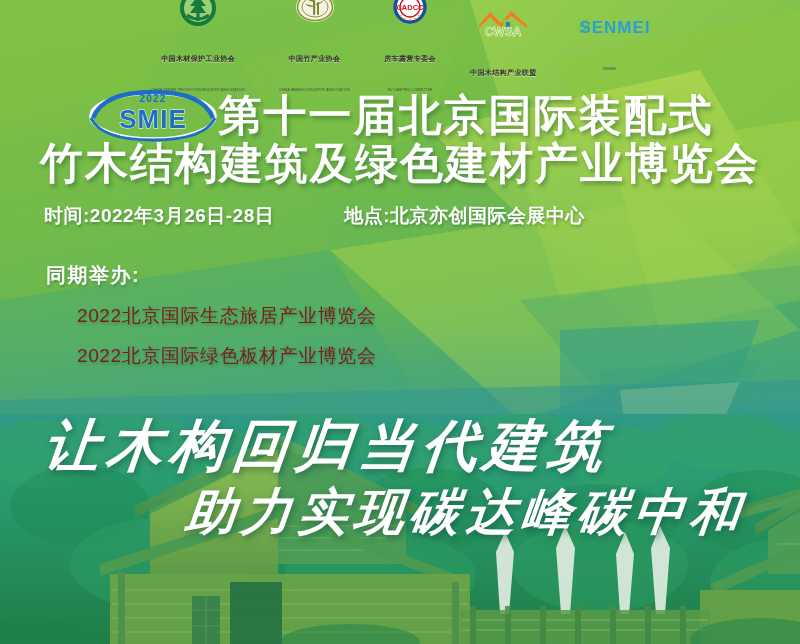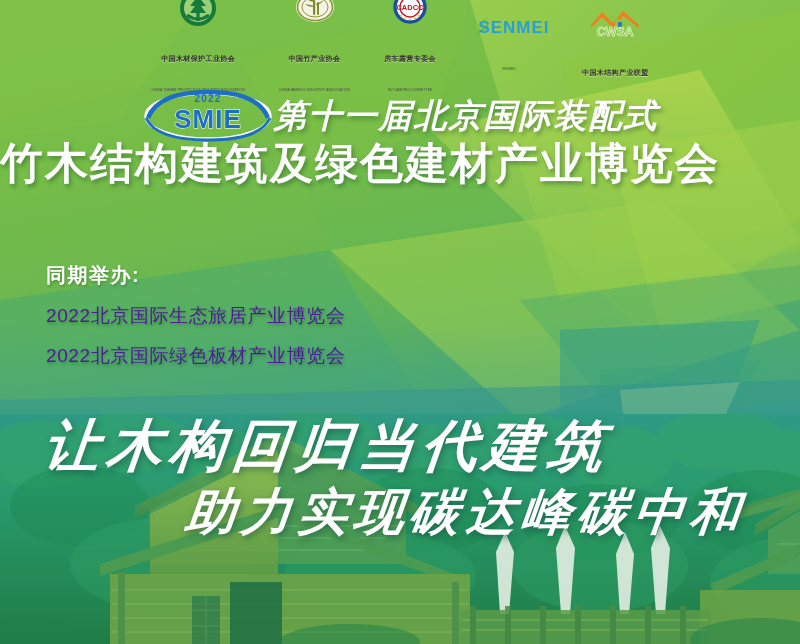"SENMEI" div.logo { order: before "CWSA" -> after "CWSA" }
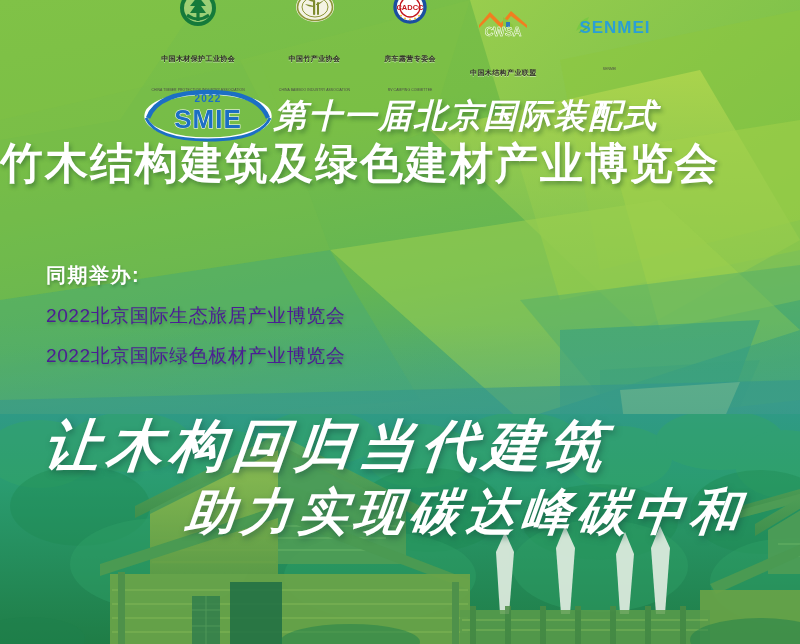"第十一届北京国际装配式" .title-1 { font-size: 33px -> 43px; font-style: italic -> none }
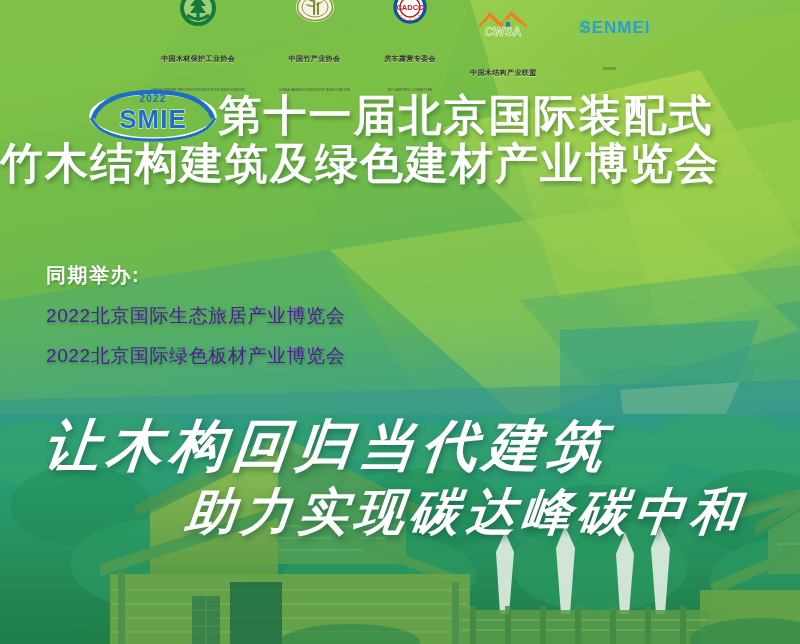"竹木结构建筑及绿色建材产业博览会" .title-2 { text-align: left -> center }
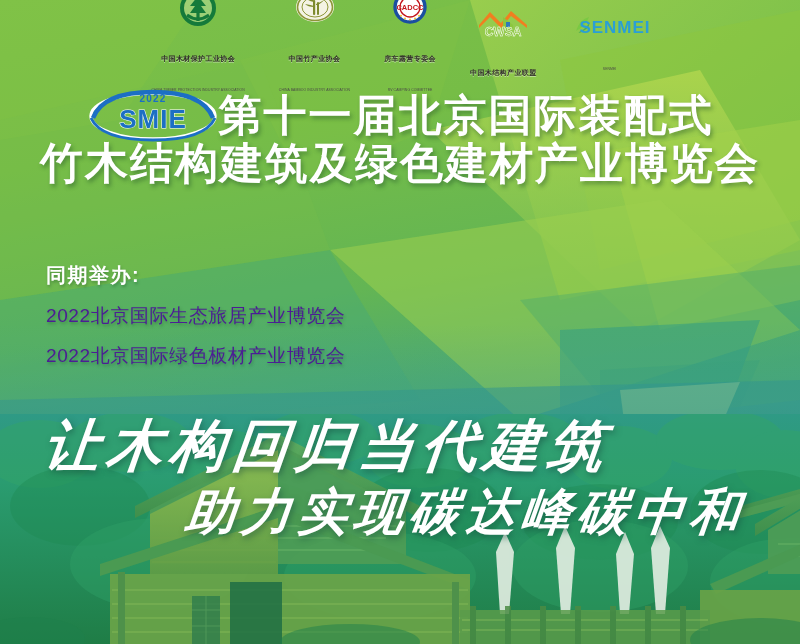"时间:2022年3月26日-28日" div.meta-row { html: none -> <div> <div>时间:2022年3月26日-28日</div> <div>地点:北京亦创国际会展中心</div> </div> }
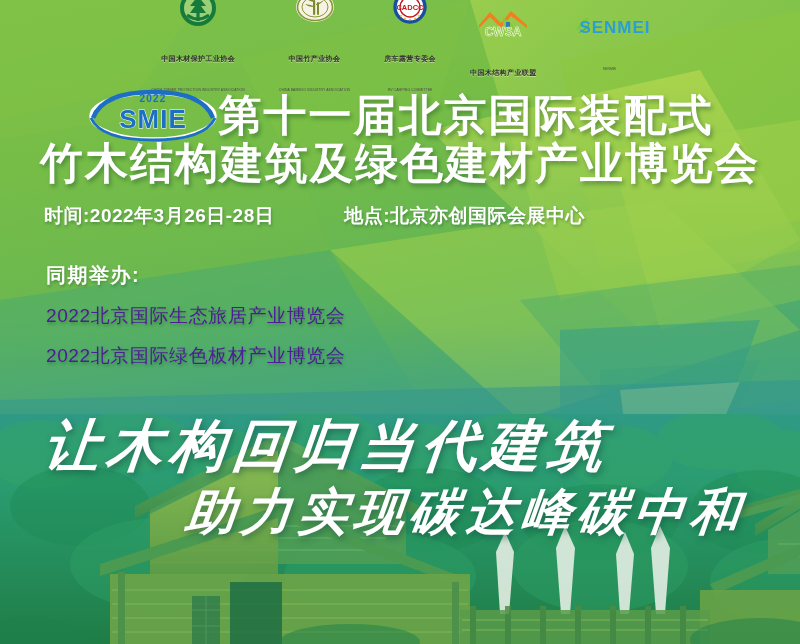"2022北京国际生态旅居产业博览会" .concurrent-item { color: #4c1d95 -> #7f1d1d; margin-left: none -> 31px }
